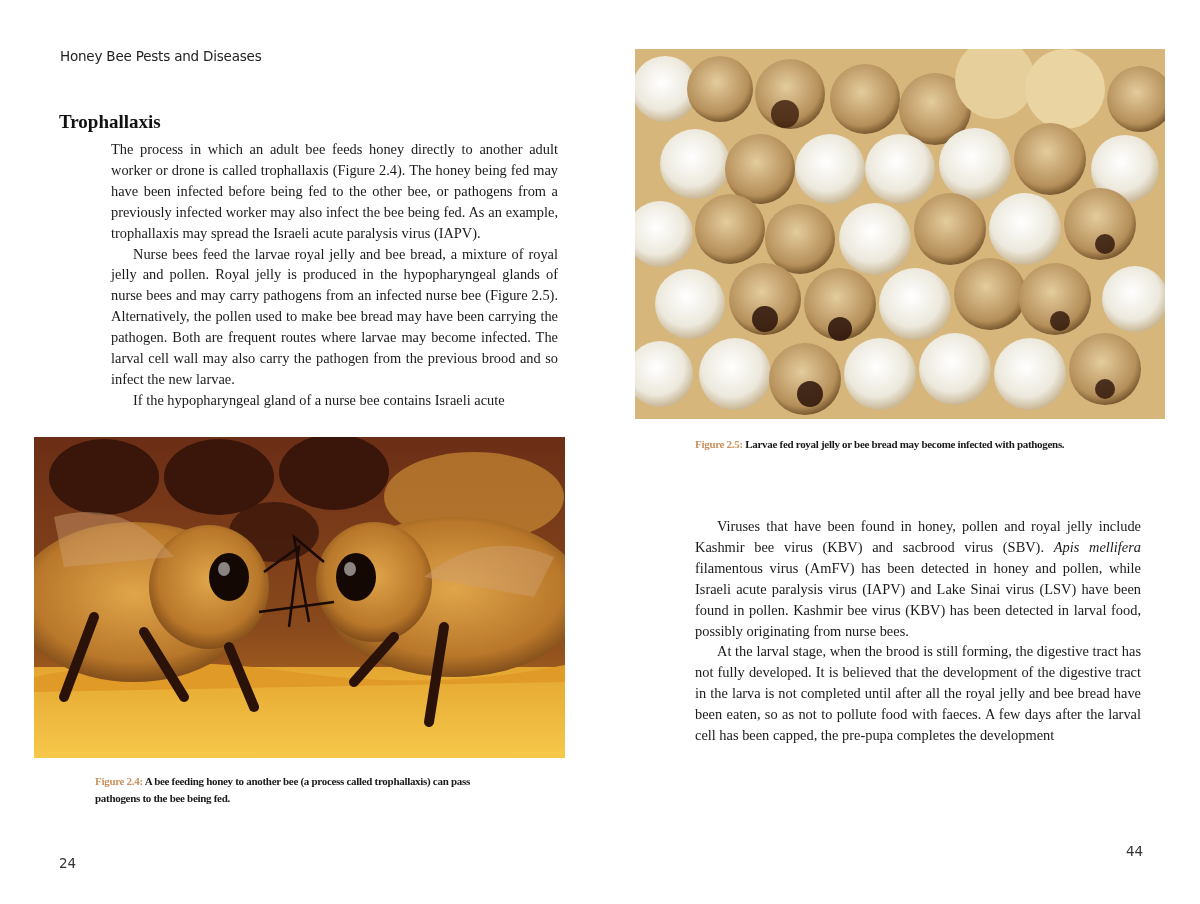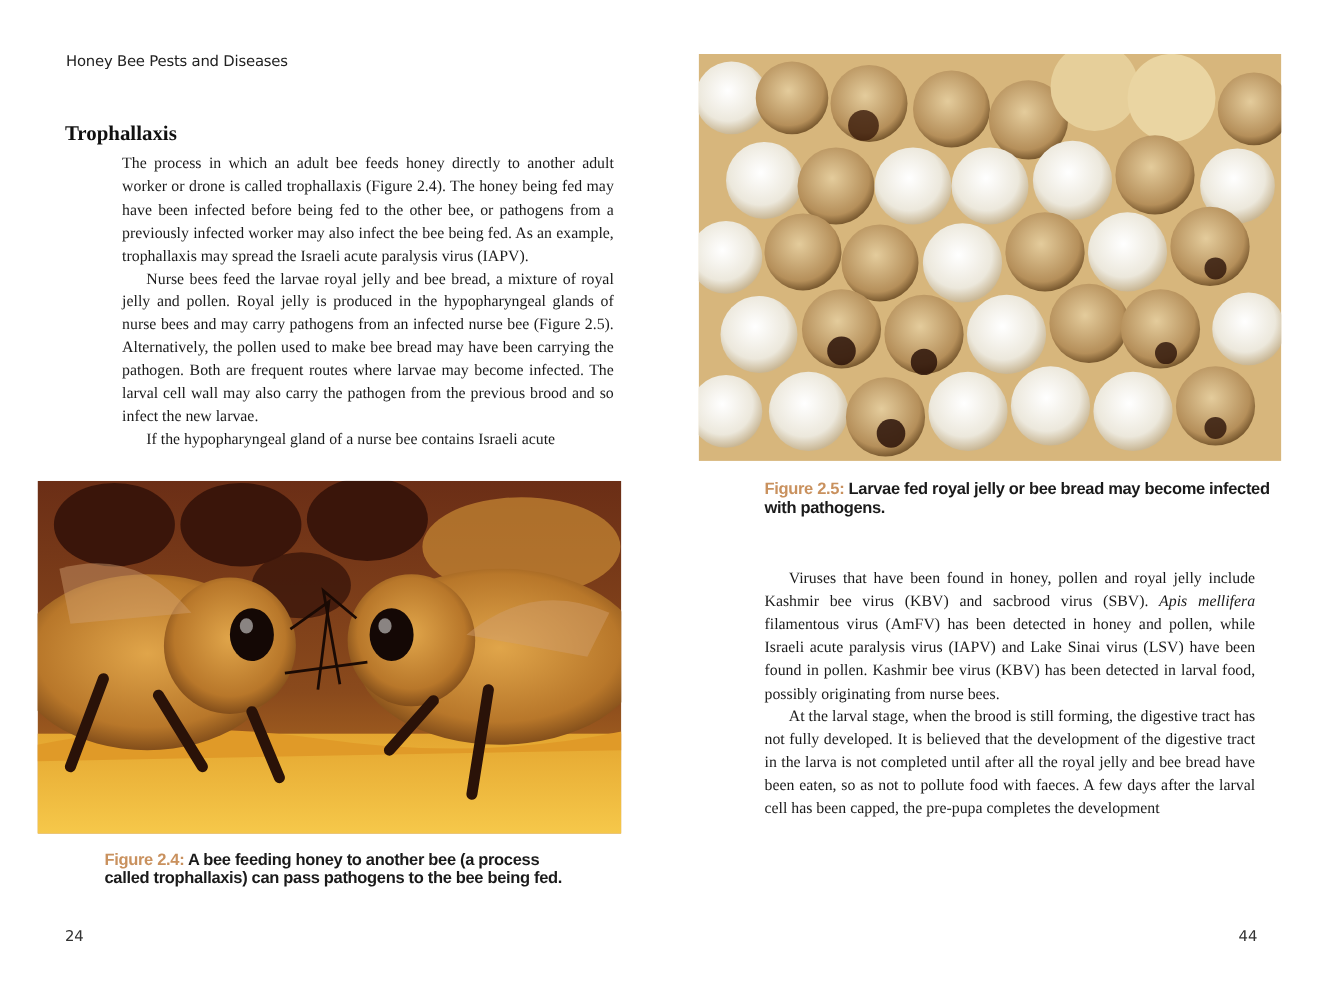"Figure 2.5: Larvae fed royal" .caption { font-family: Liberation Sans, sans-serif -> Liberation Serif, serif; font-size: 15px -> 11px }
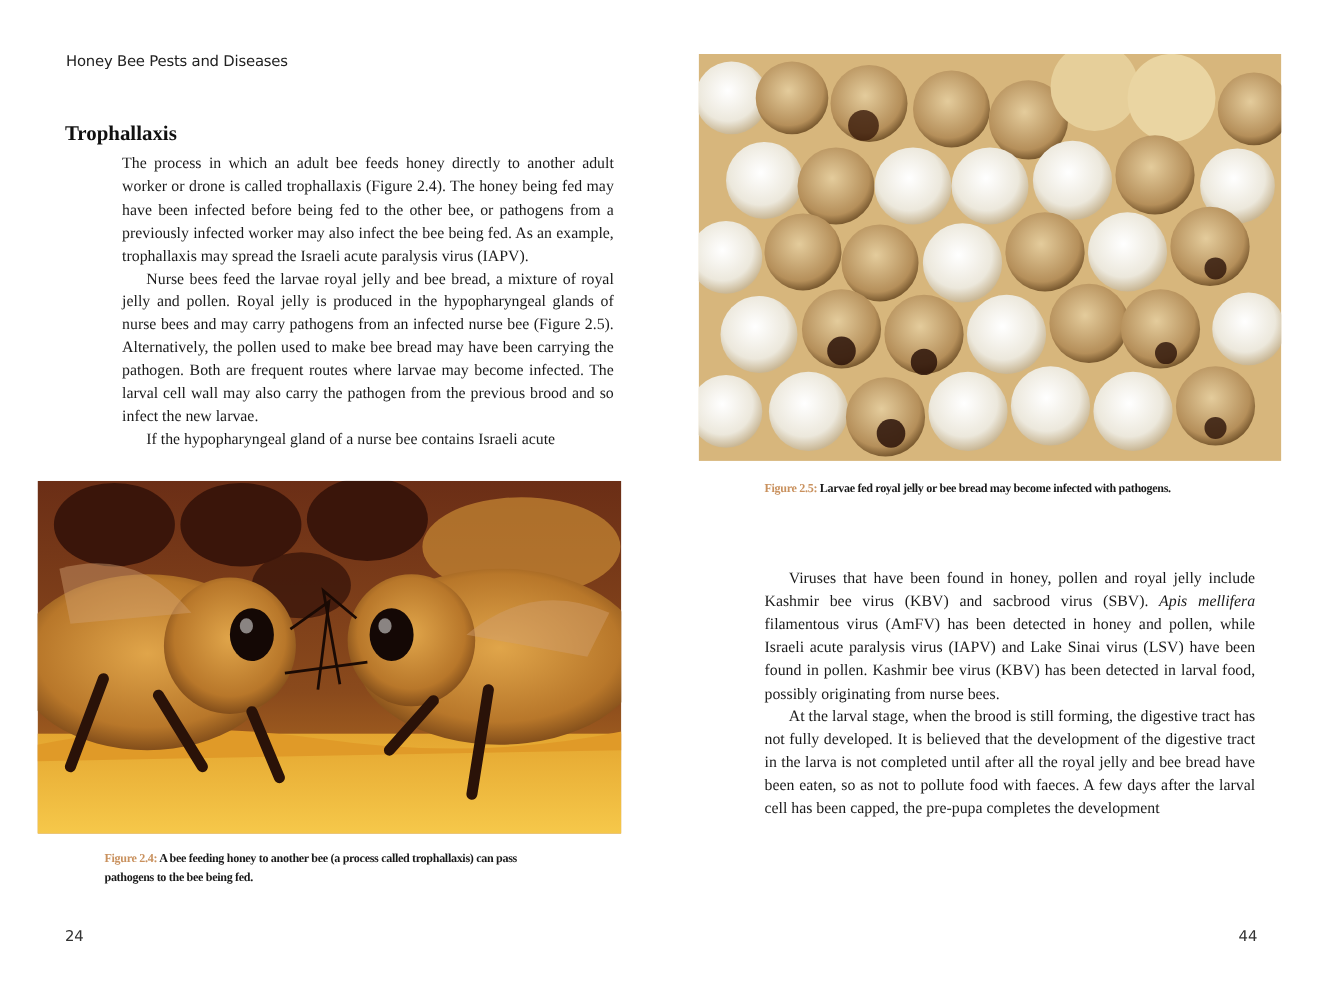"24" .folio-left { margin-top: none -> 12px }
